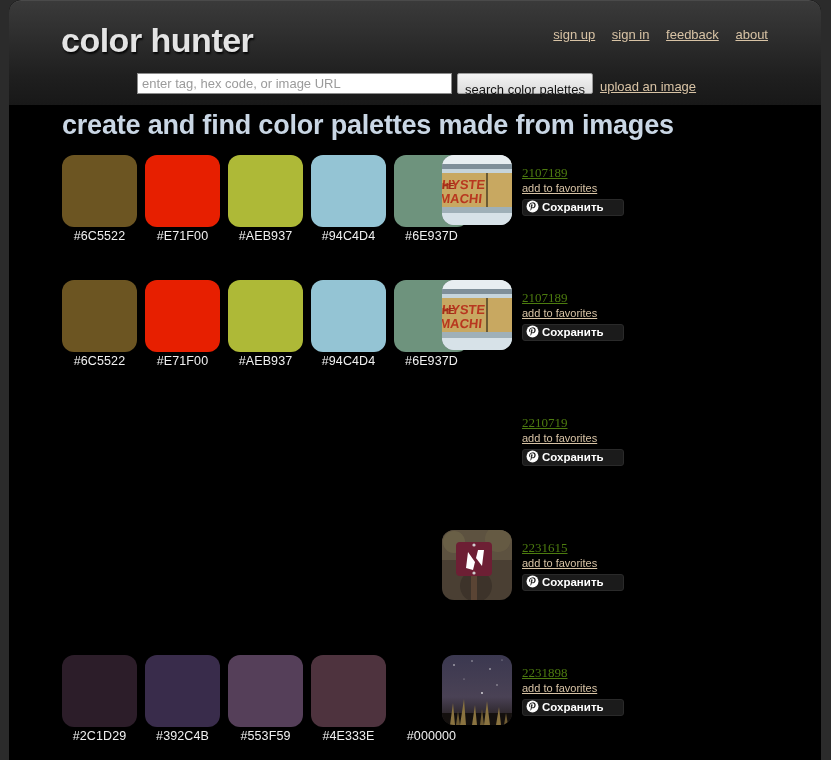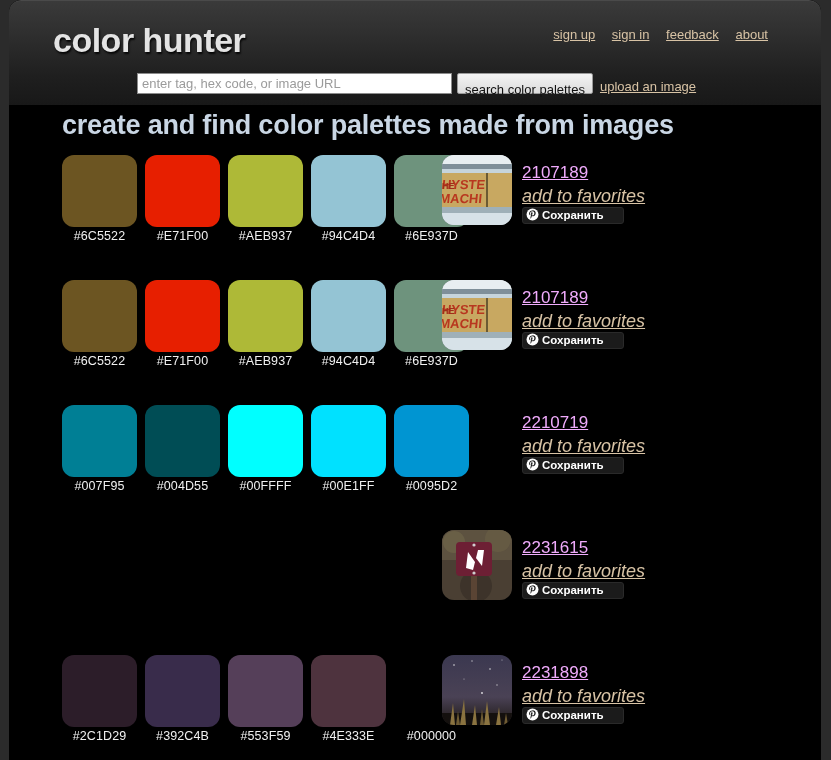"color hunter" #logo { left: 44px -> 52px }
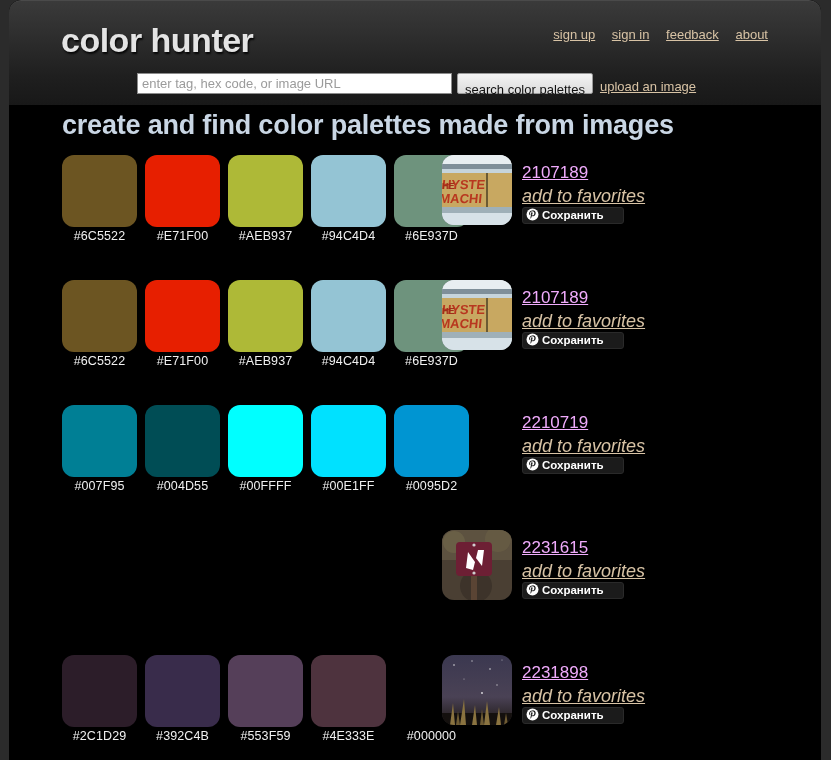"2107189" .meta a.pal-id { color: #f0abfc -> #4d7c0f; font-family: none -> Liberation Serif, serif; font-size: 17px -> 13px }
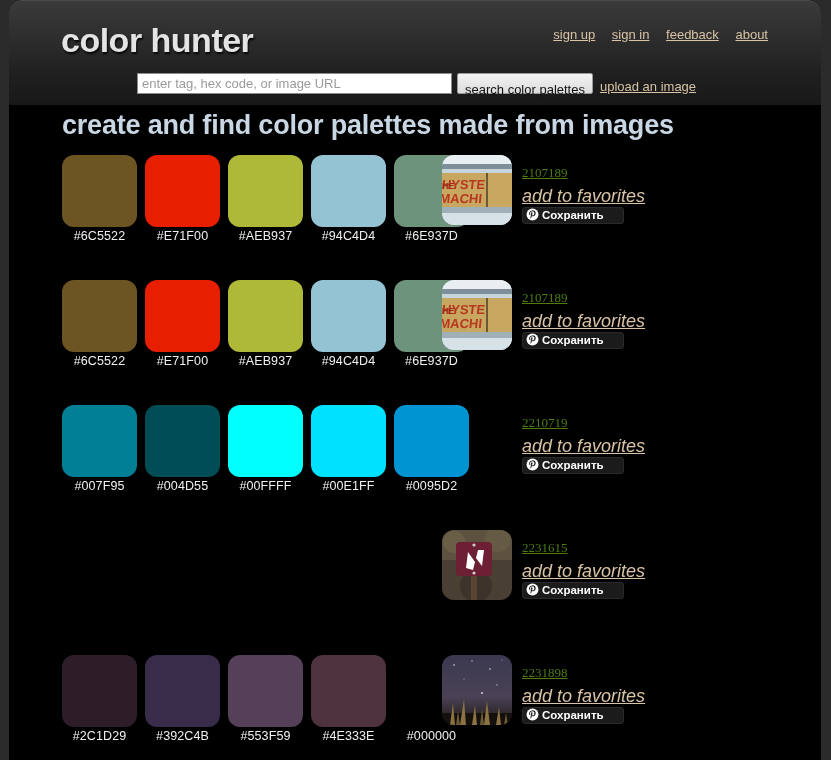"add to favorites" .meta a.fav { font-size: 18px -> 11px; font-style: italic -> none; margin-top: 9px -> 1px }
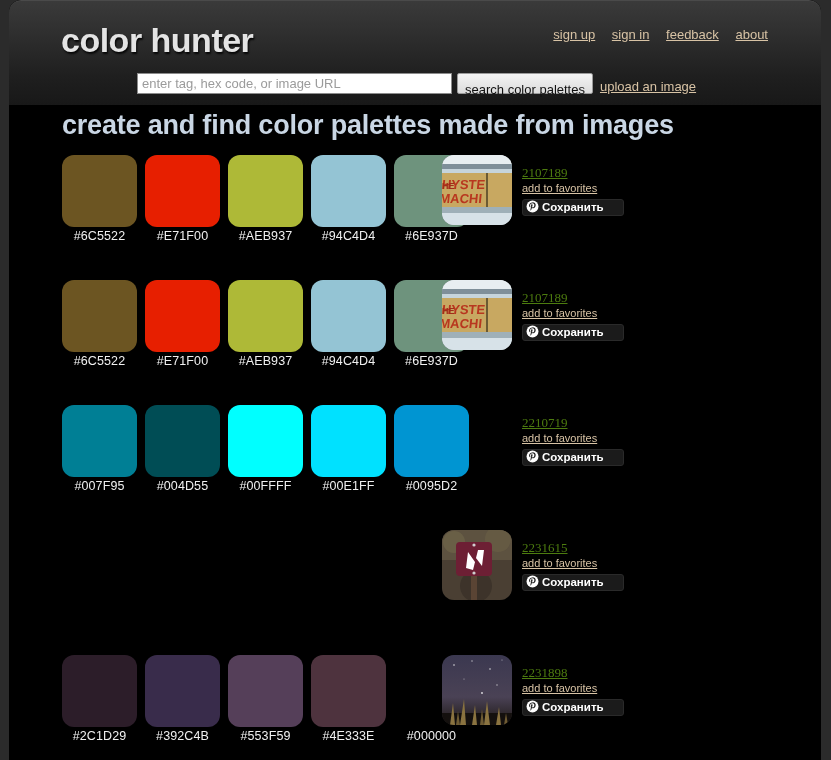"#007F95" div.swatches { html: <div> <div> <div></div> <div>#007F95</div> </div> <div> <div></div> <div>#004D55</div> </div> <div> <div></div> <div>#00FFFF</div> </div> <div> <div></div> <div>#00E1FF</div> </div> <div> <div></div> <div>#0095D2</div> </div> </div> -> none }
